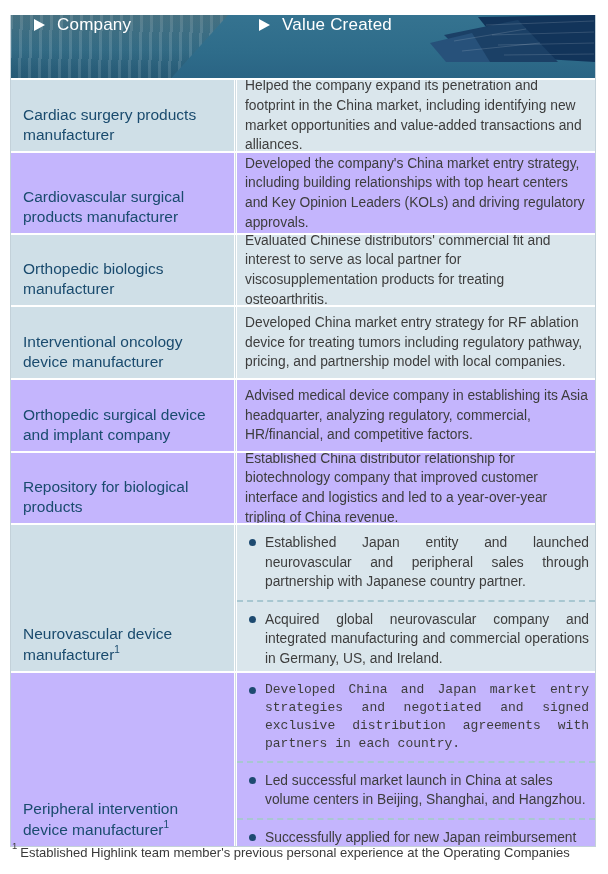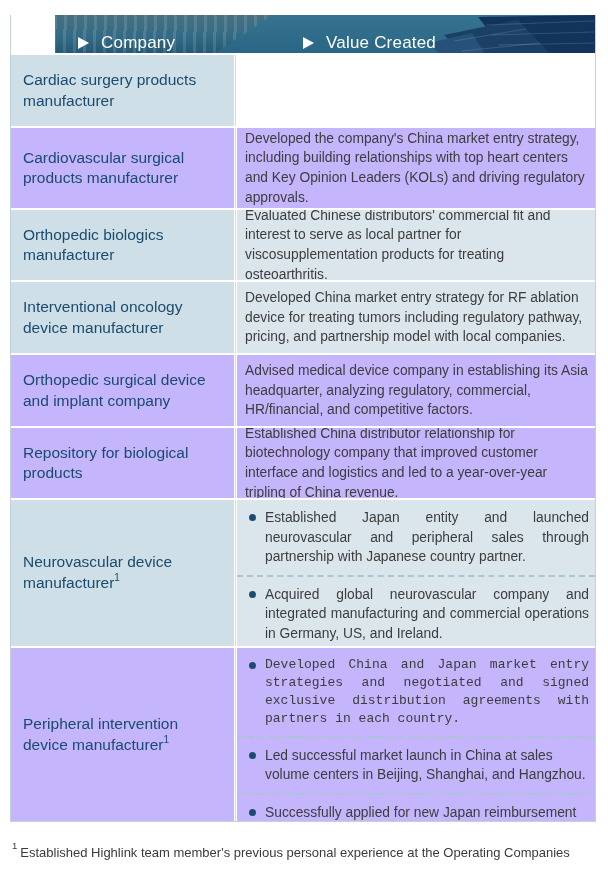"Company" .thead { align-items: flex-end -> flex-start; height: 38px -> 63px; margin-left: 44px -> none }
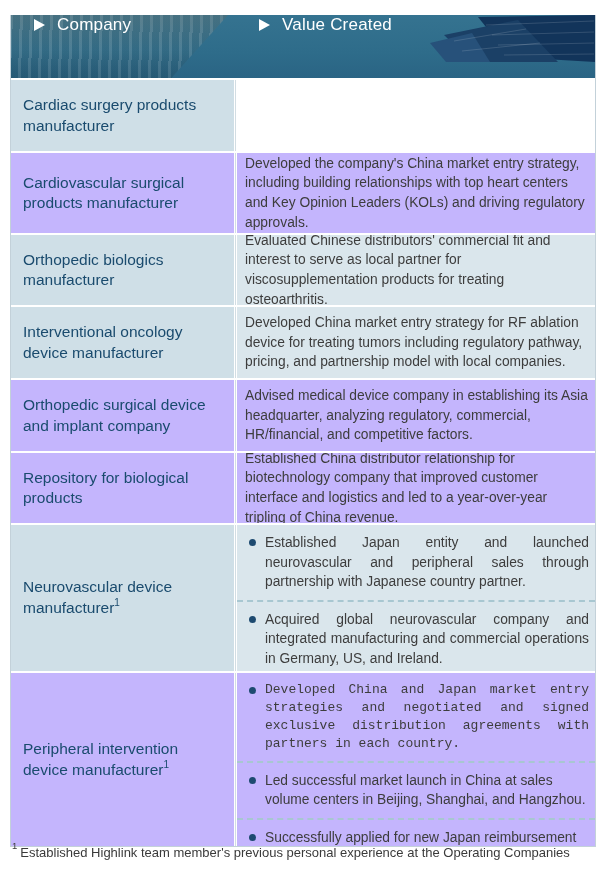"Helped the company expand its" div.cell-value { html: none -> <div> <span>Helped the company expand its penetration and footprint in the China market, including identifying new market opportunities and value-added transactions and alliances.</span> </div> }
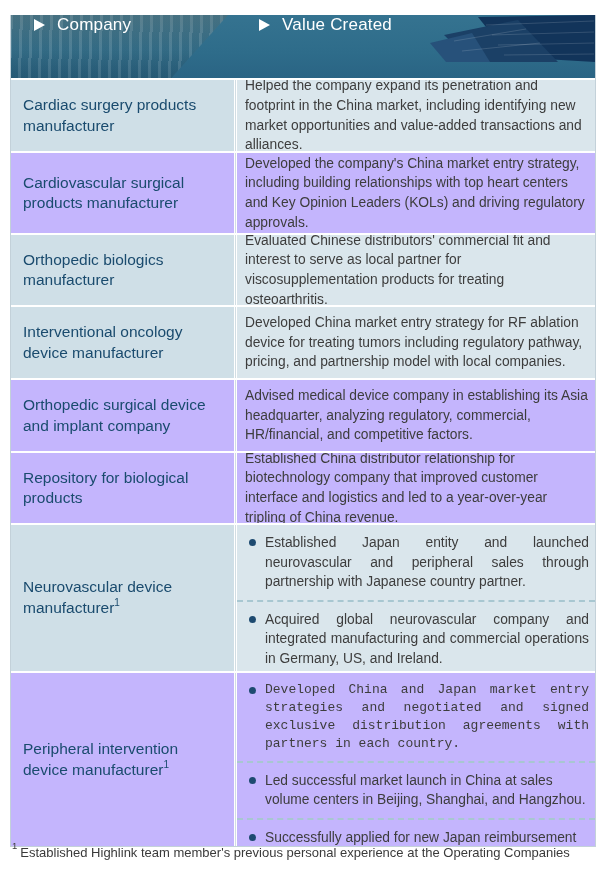"Cardiac surgery products manufacturer" .cell-company { align-items: center -> flex-end }
